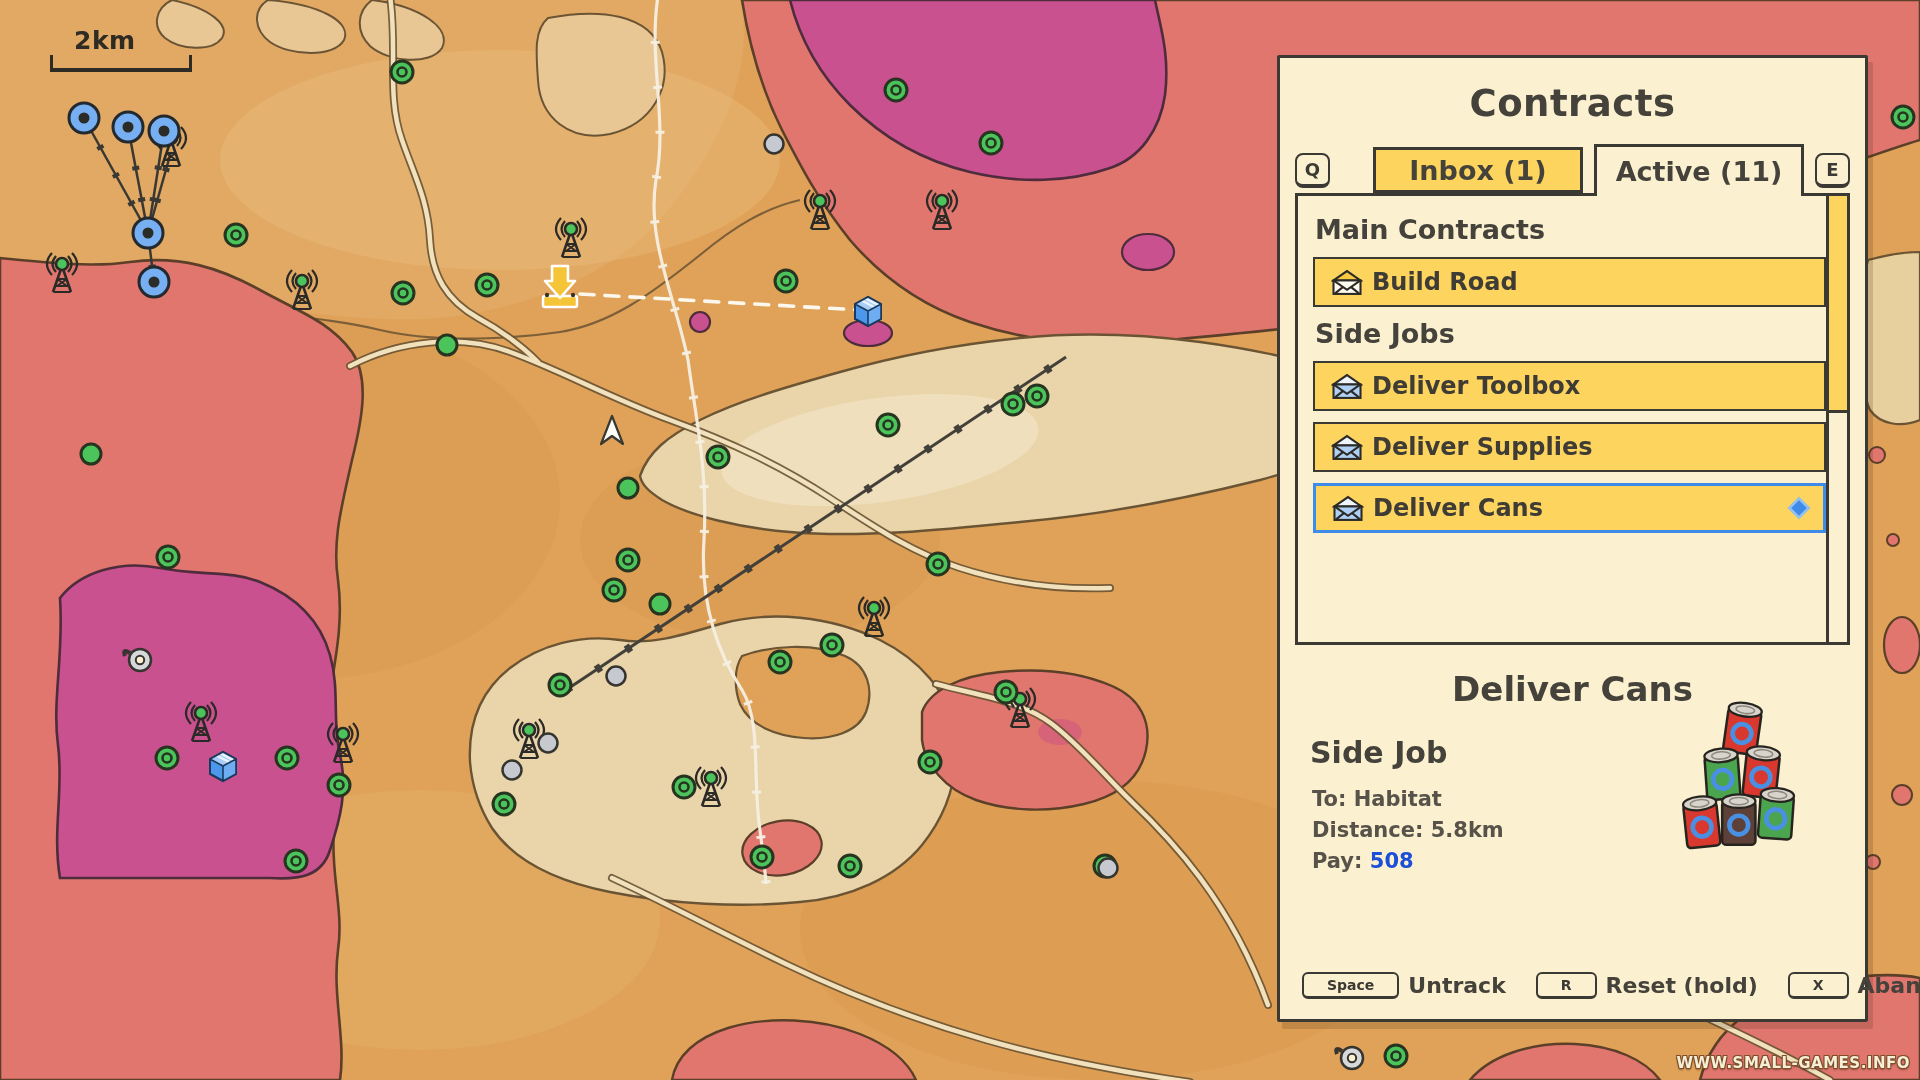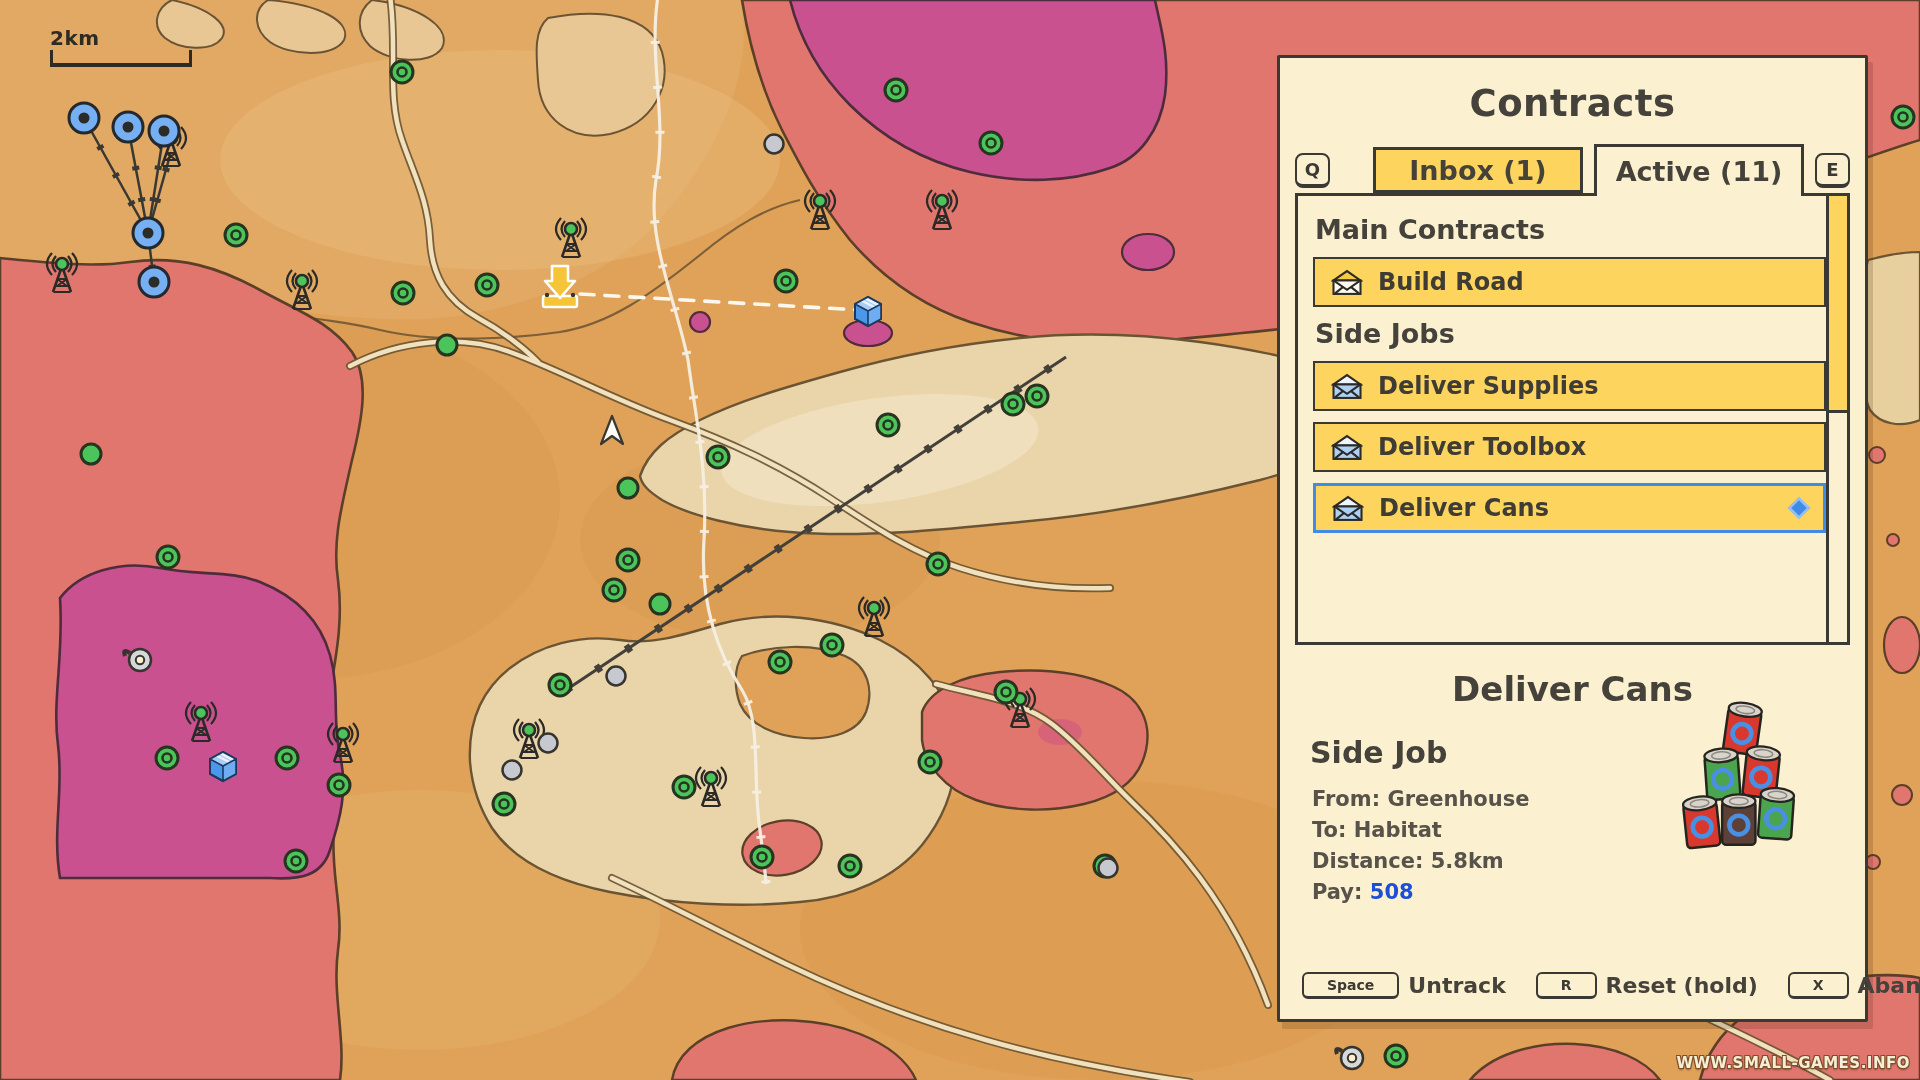"2km" .scalebar .lbl { font-size: 20px -> 25px; margin-left: 0 -> 24px }
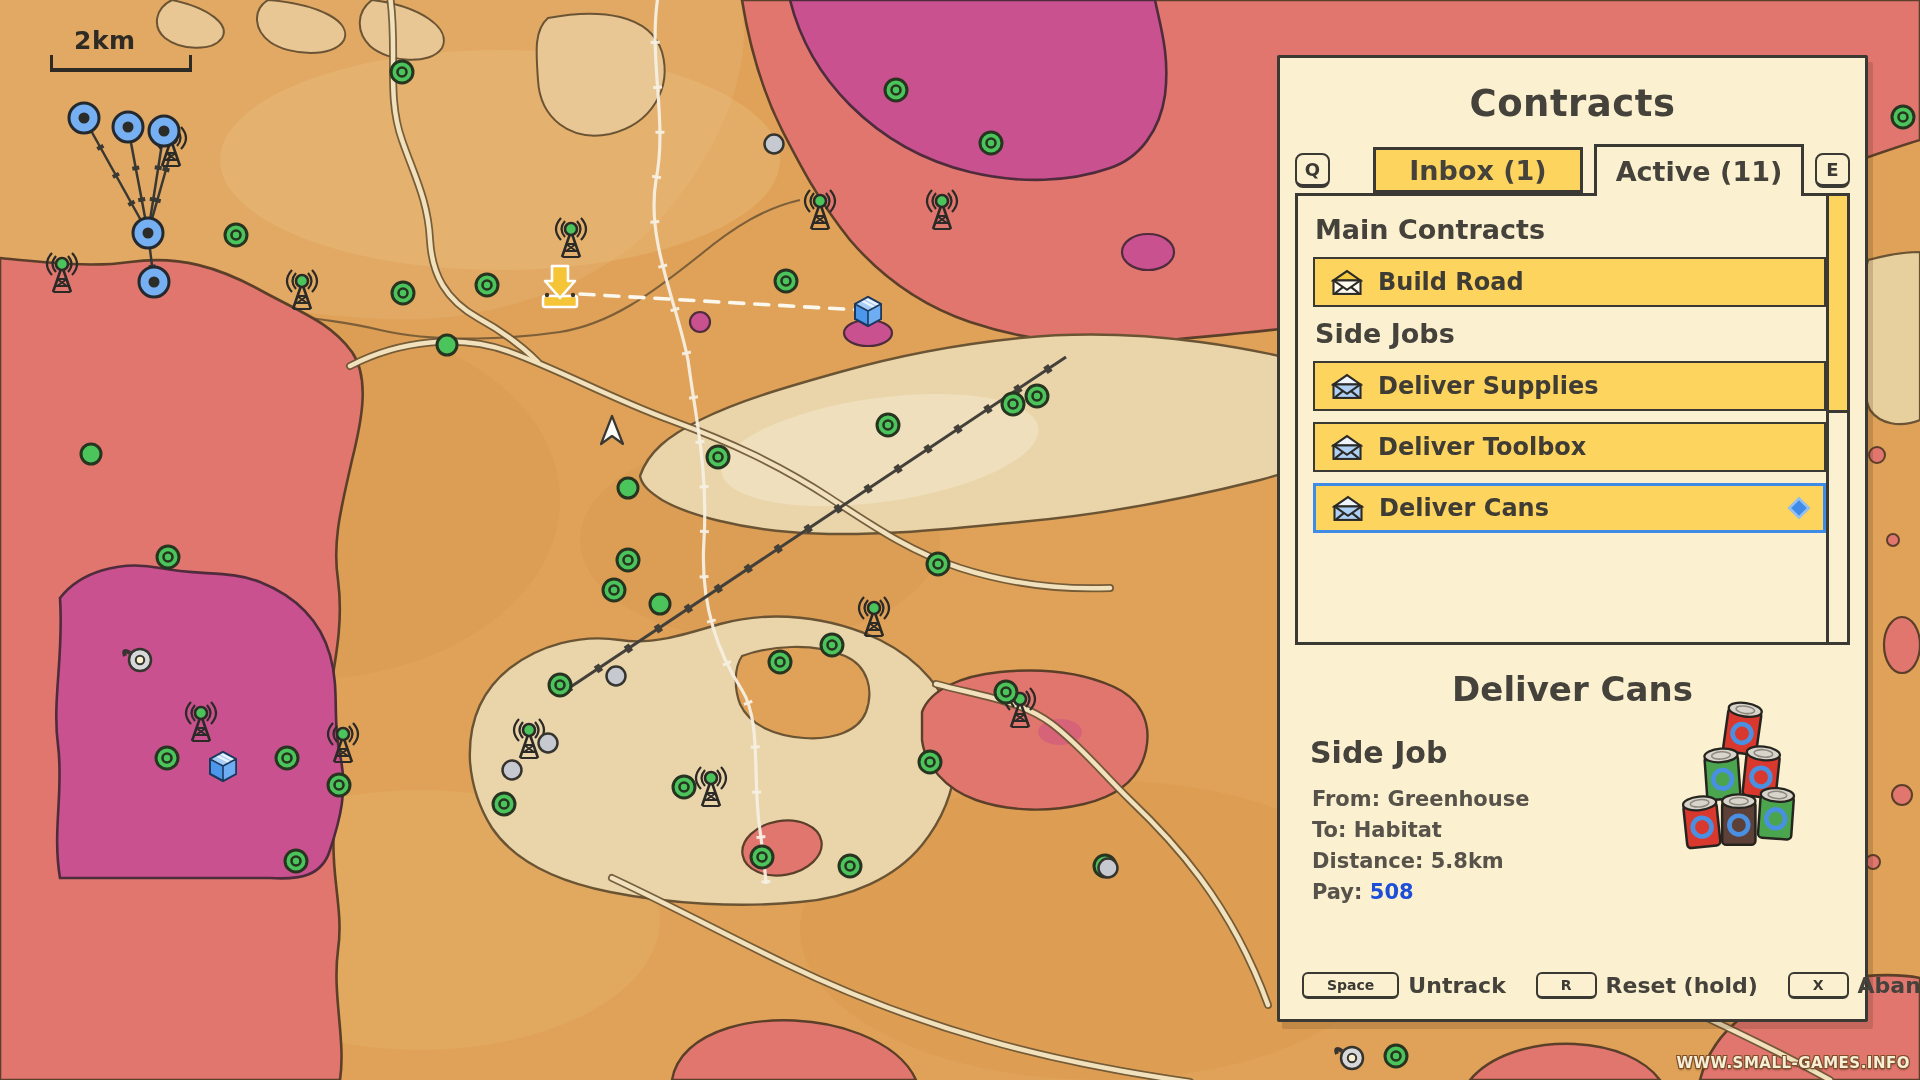"Build Road" .citem { gap: 15px -> 9px }
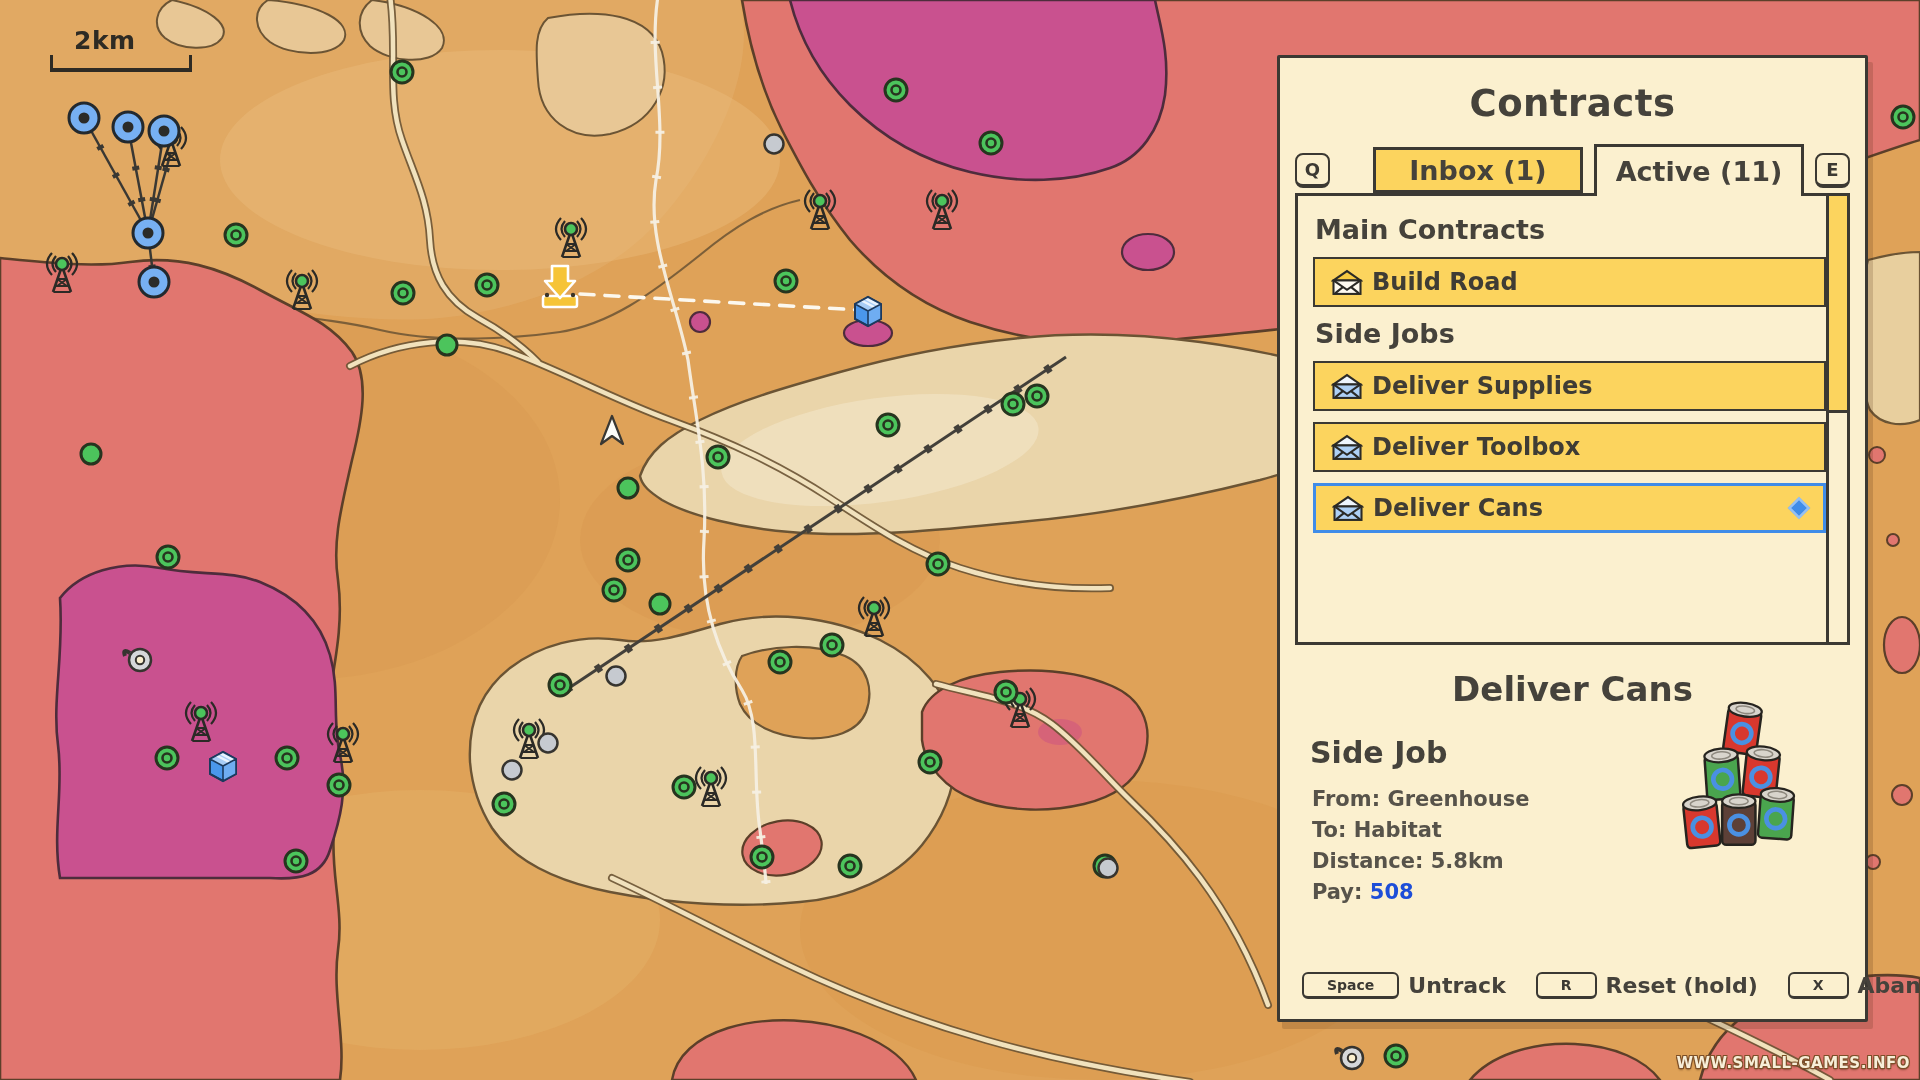"Deliver Supplies" div.citem { order: before "Deliver Toolbox" -> after "Deliver Toolbox" }
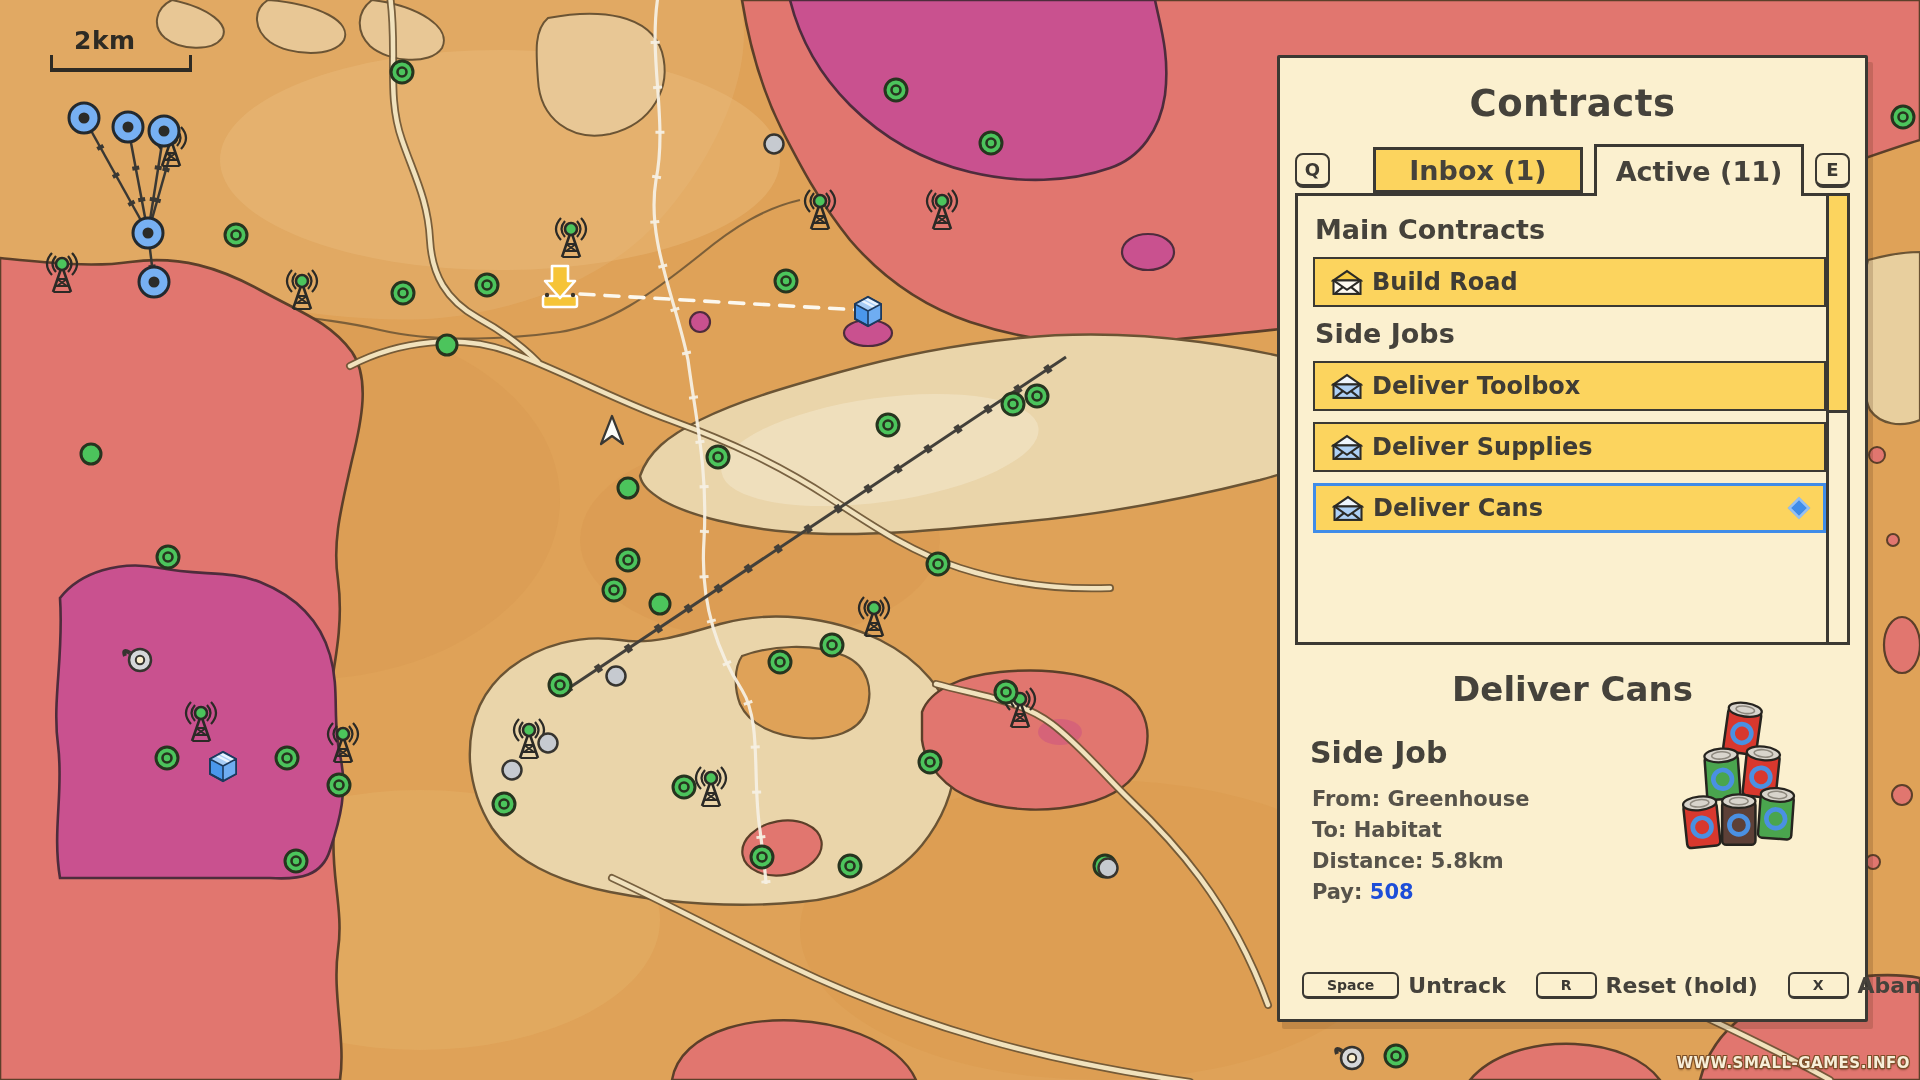"From: Greenhouse" div { html: <div><span>From:</span> <span>Greenhouse</span></div> -> none }
